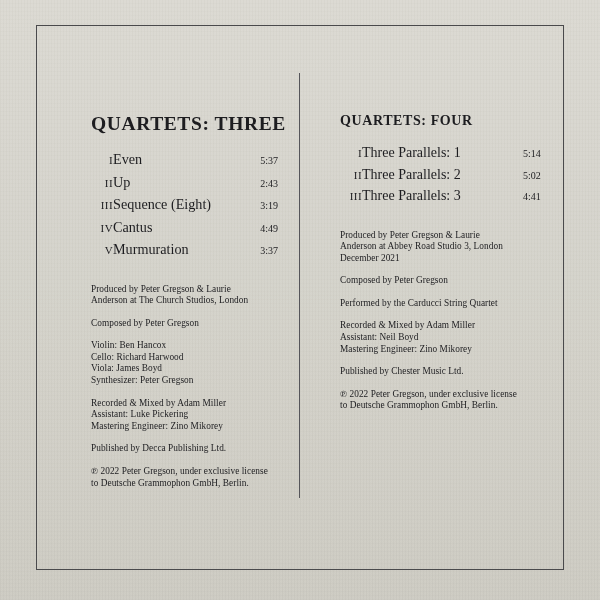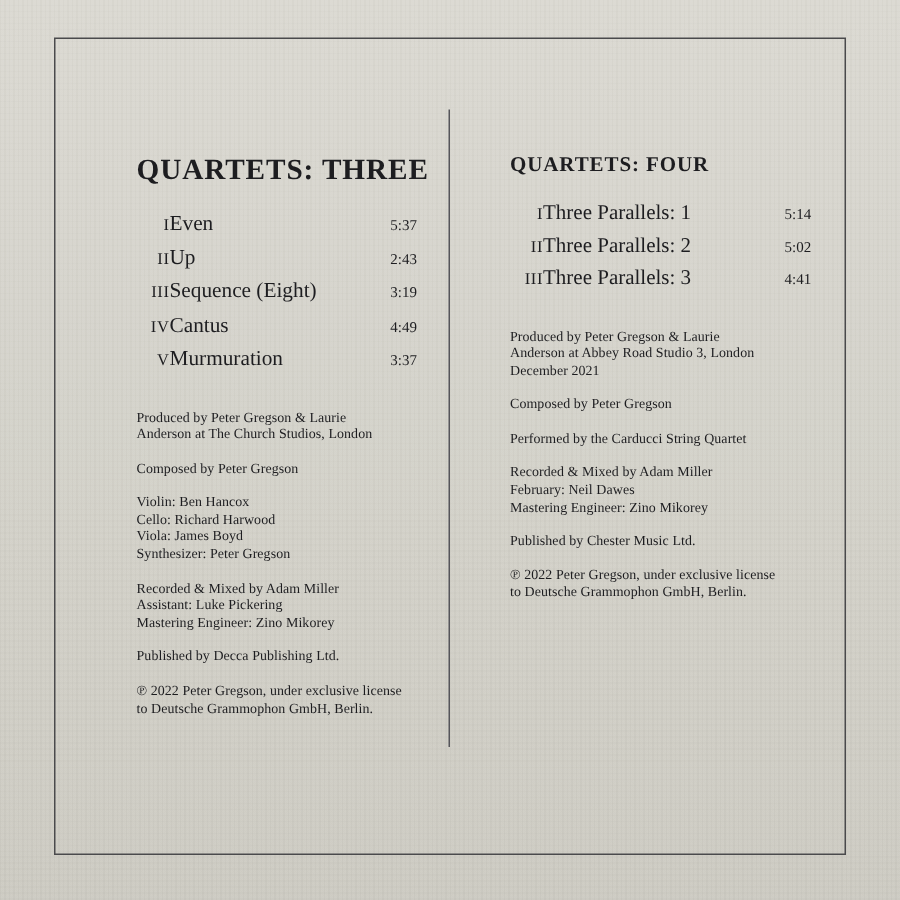"QUARTETS: THREE" .columns { top: 25px -> 35px }
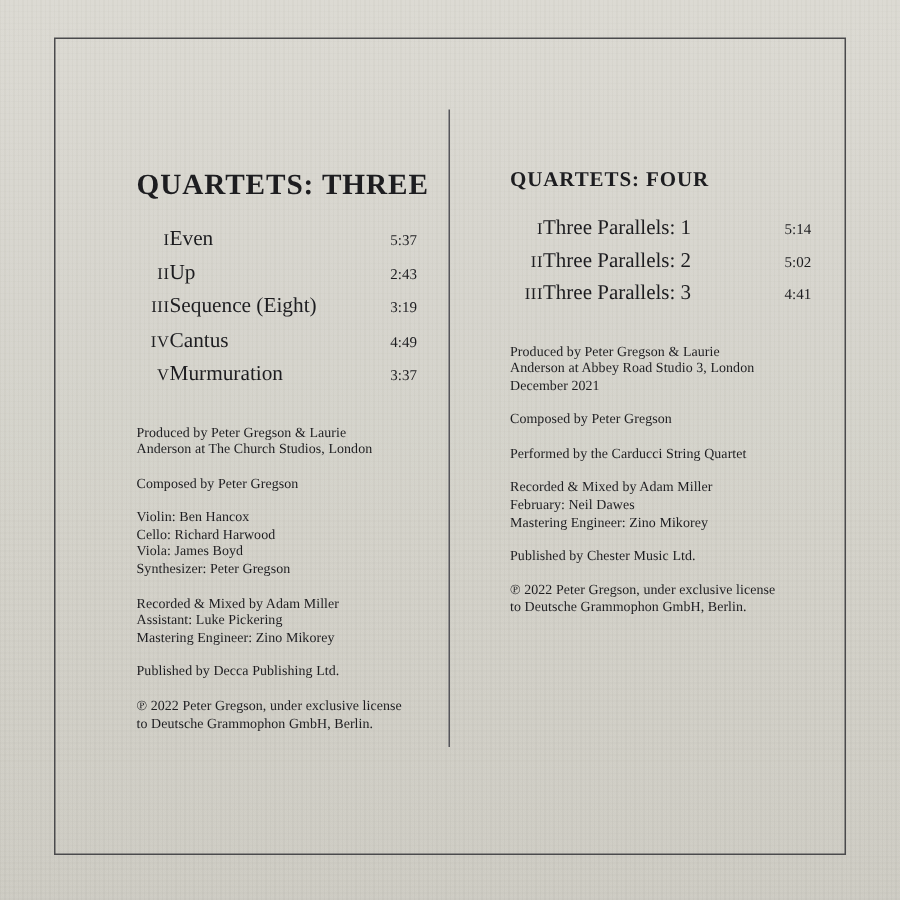"February: Neil Dawes" div { text: February: Neil Dawes -> Assistant: Neil Boyd }
